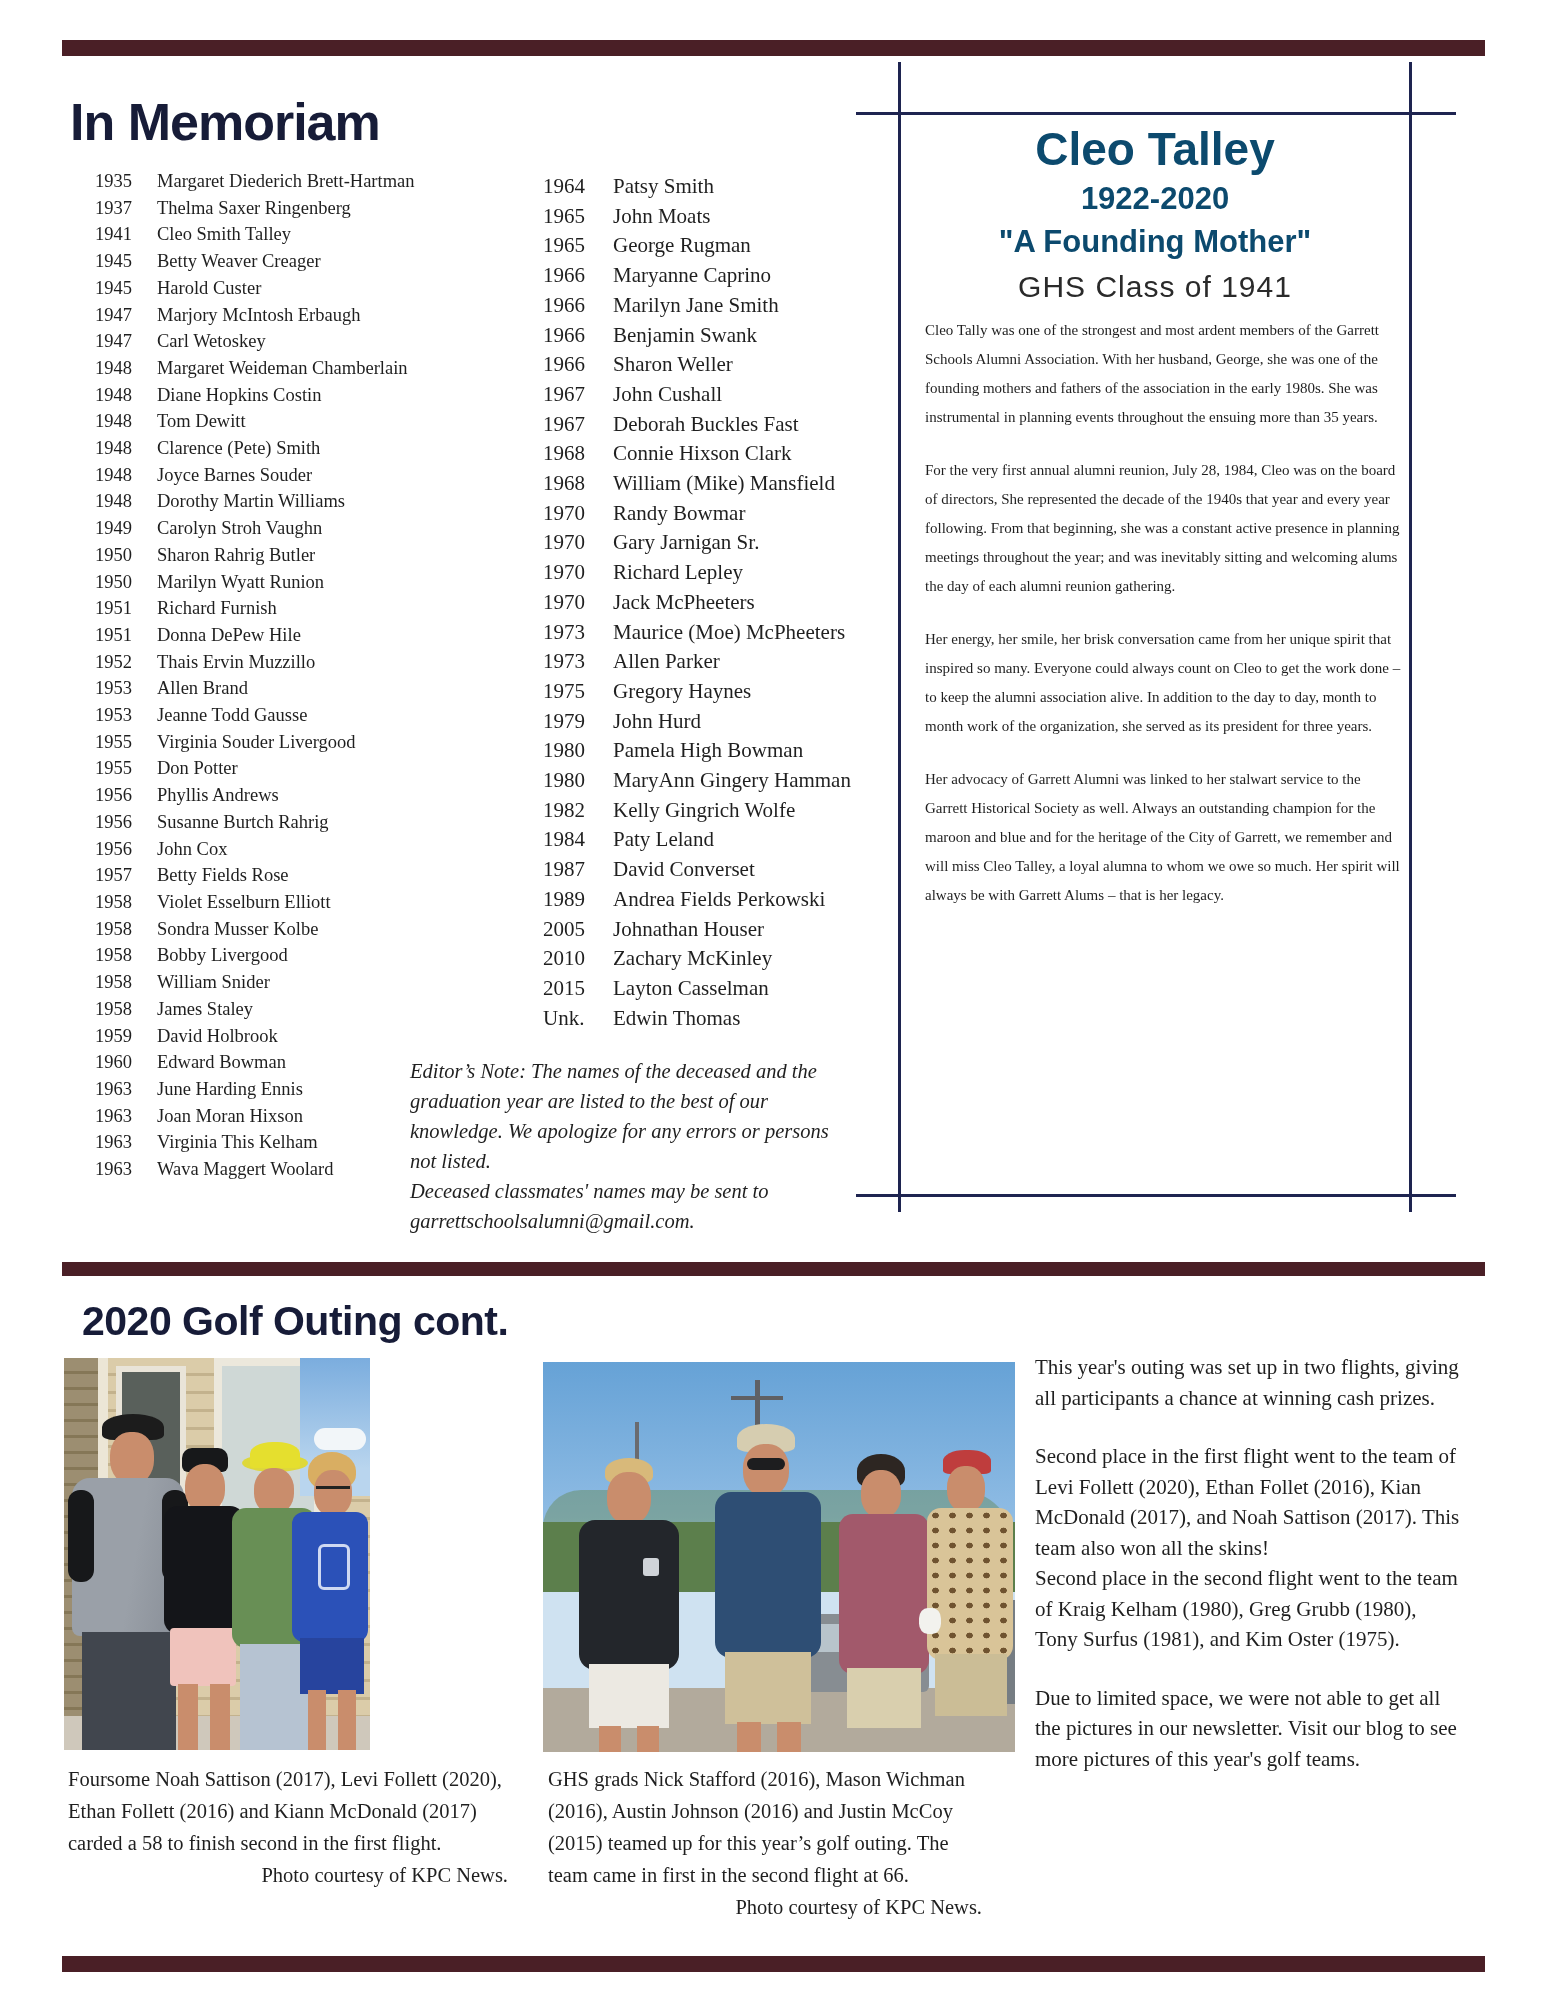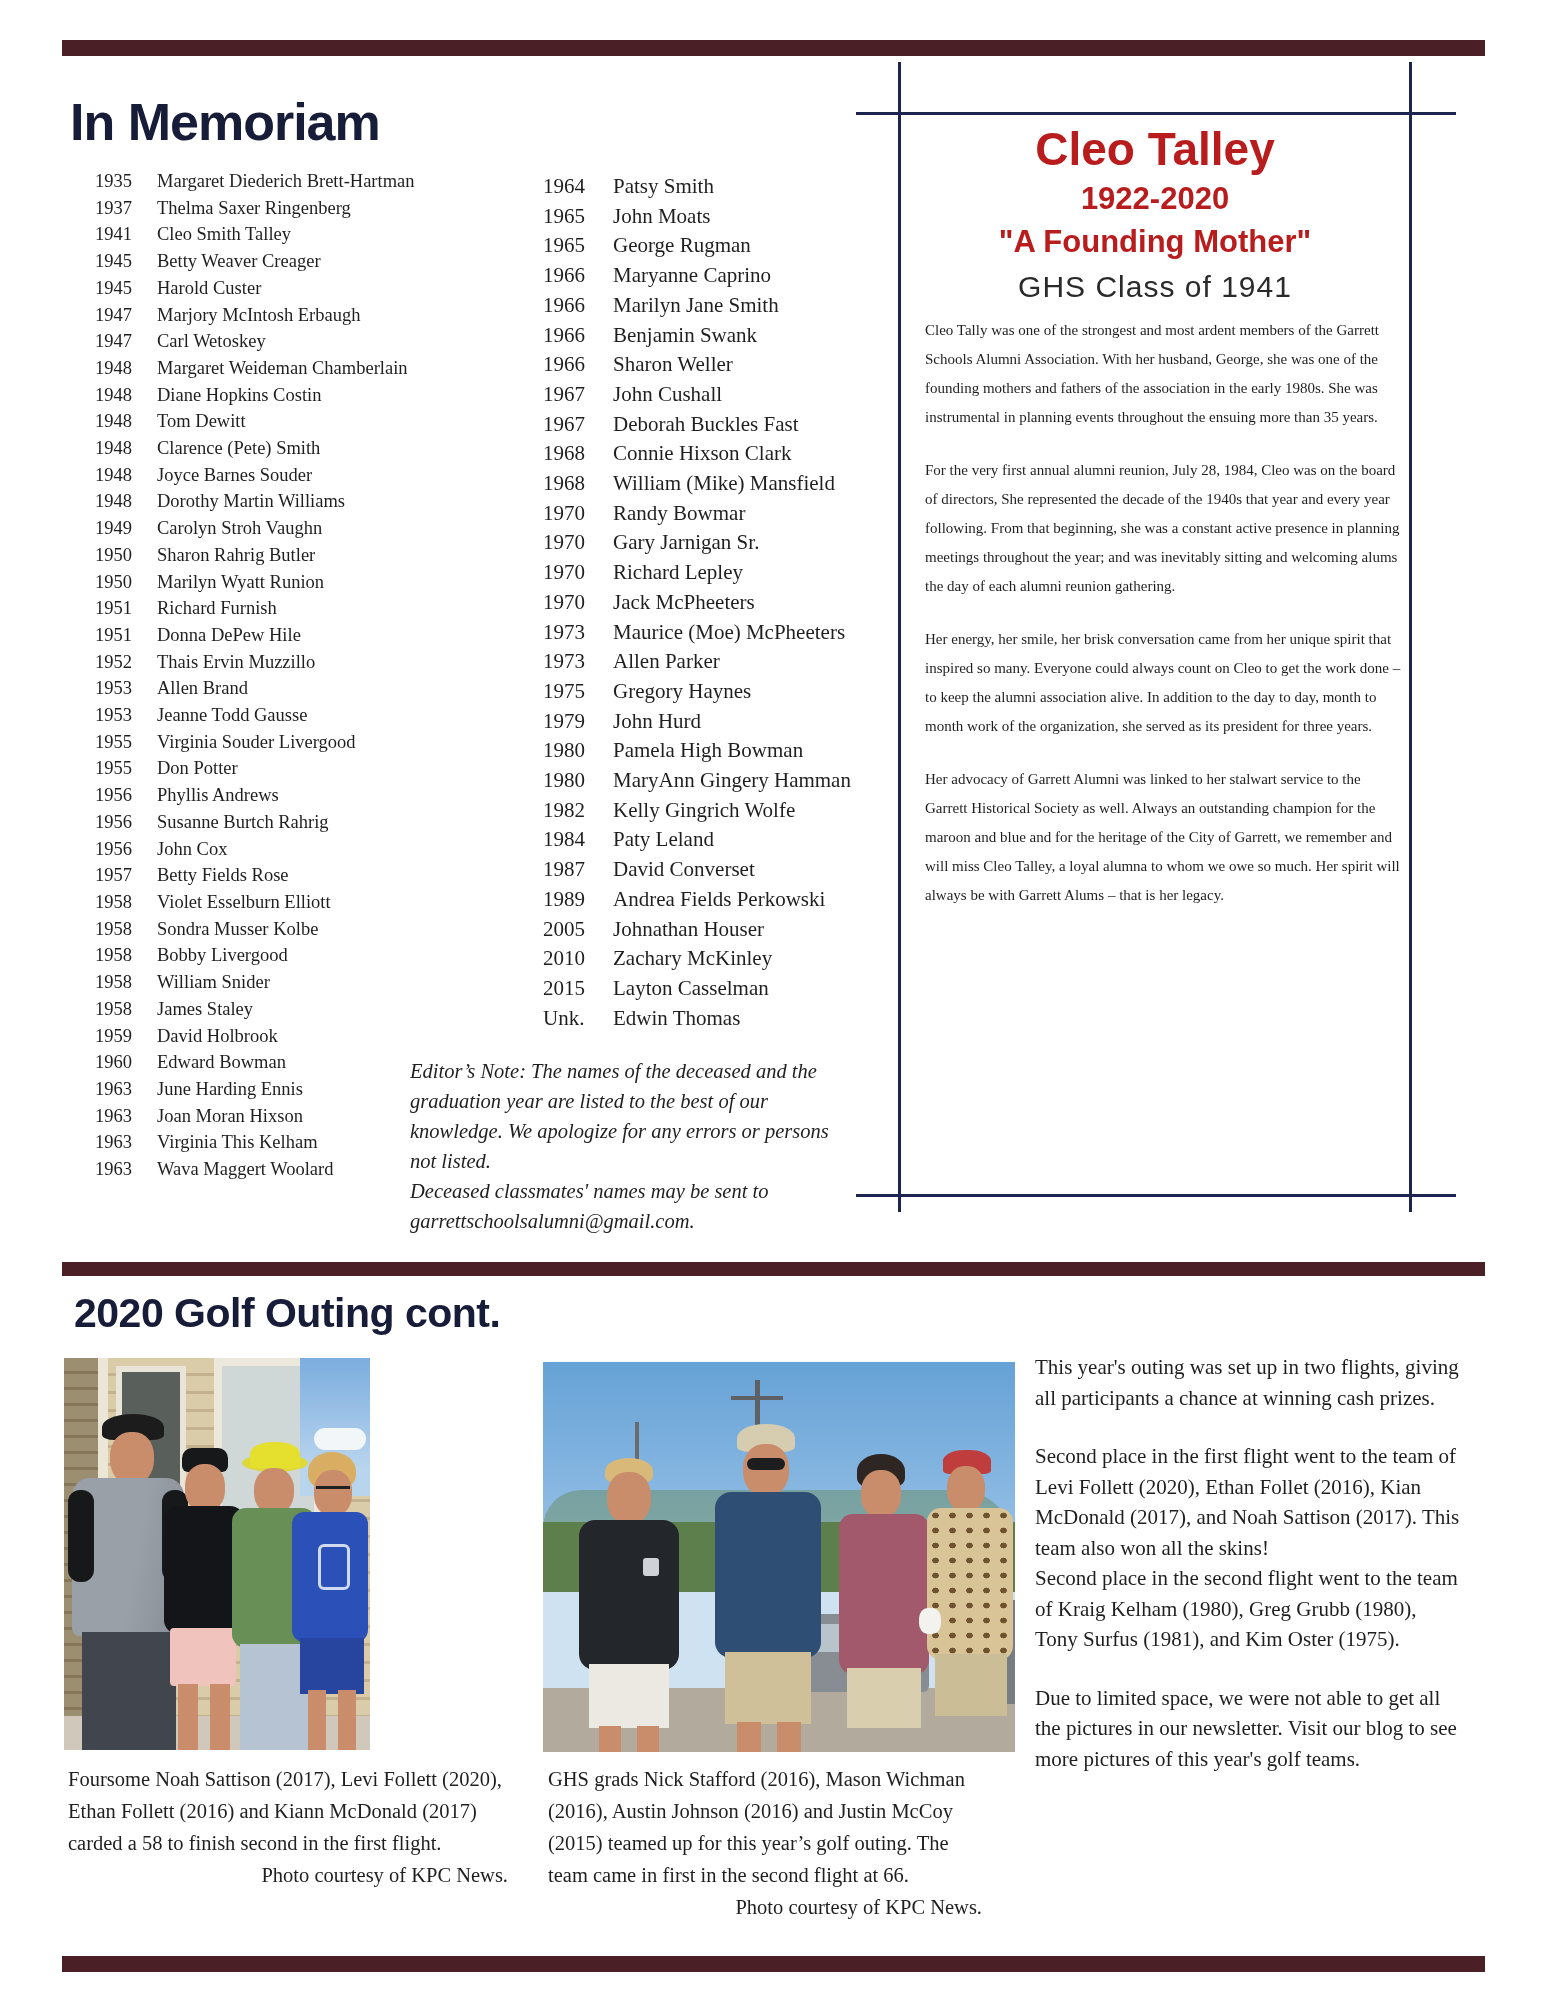"Cleo Talley" .cleo-head { color: #b91c1c -> #0c4a6e }
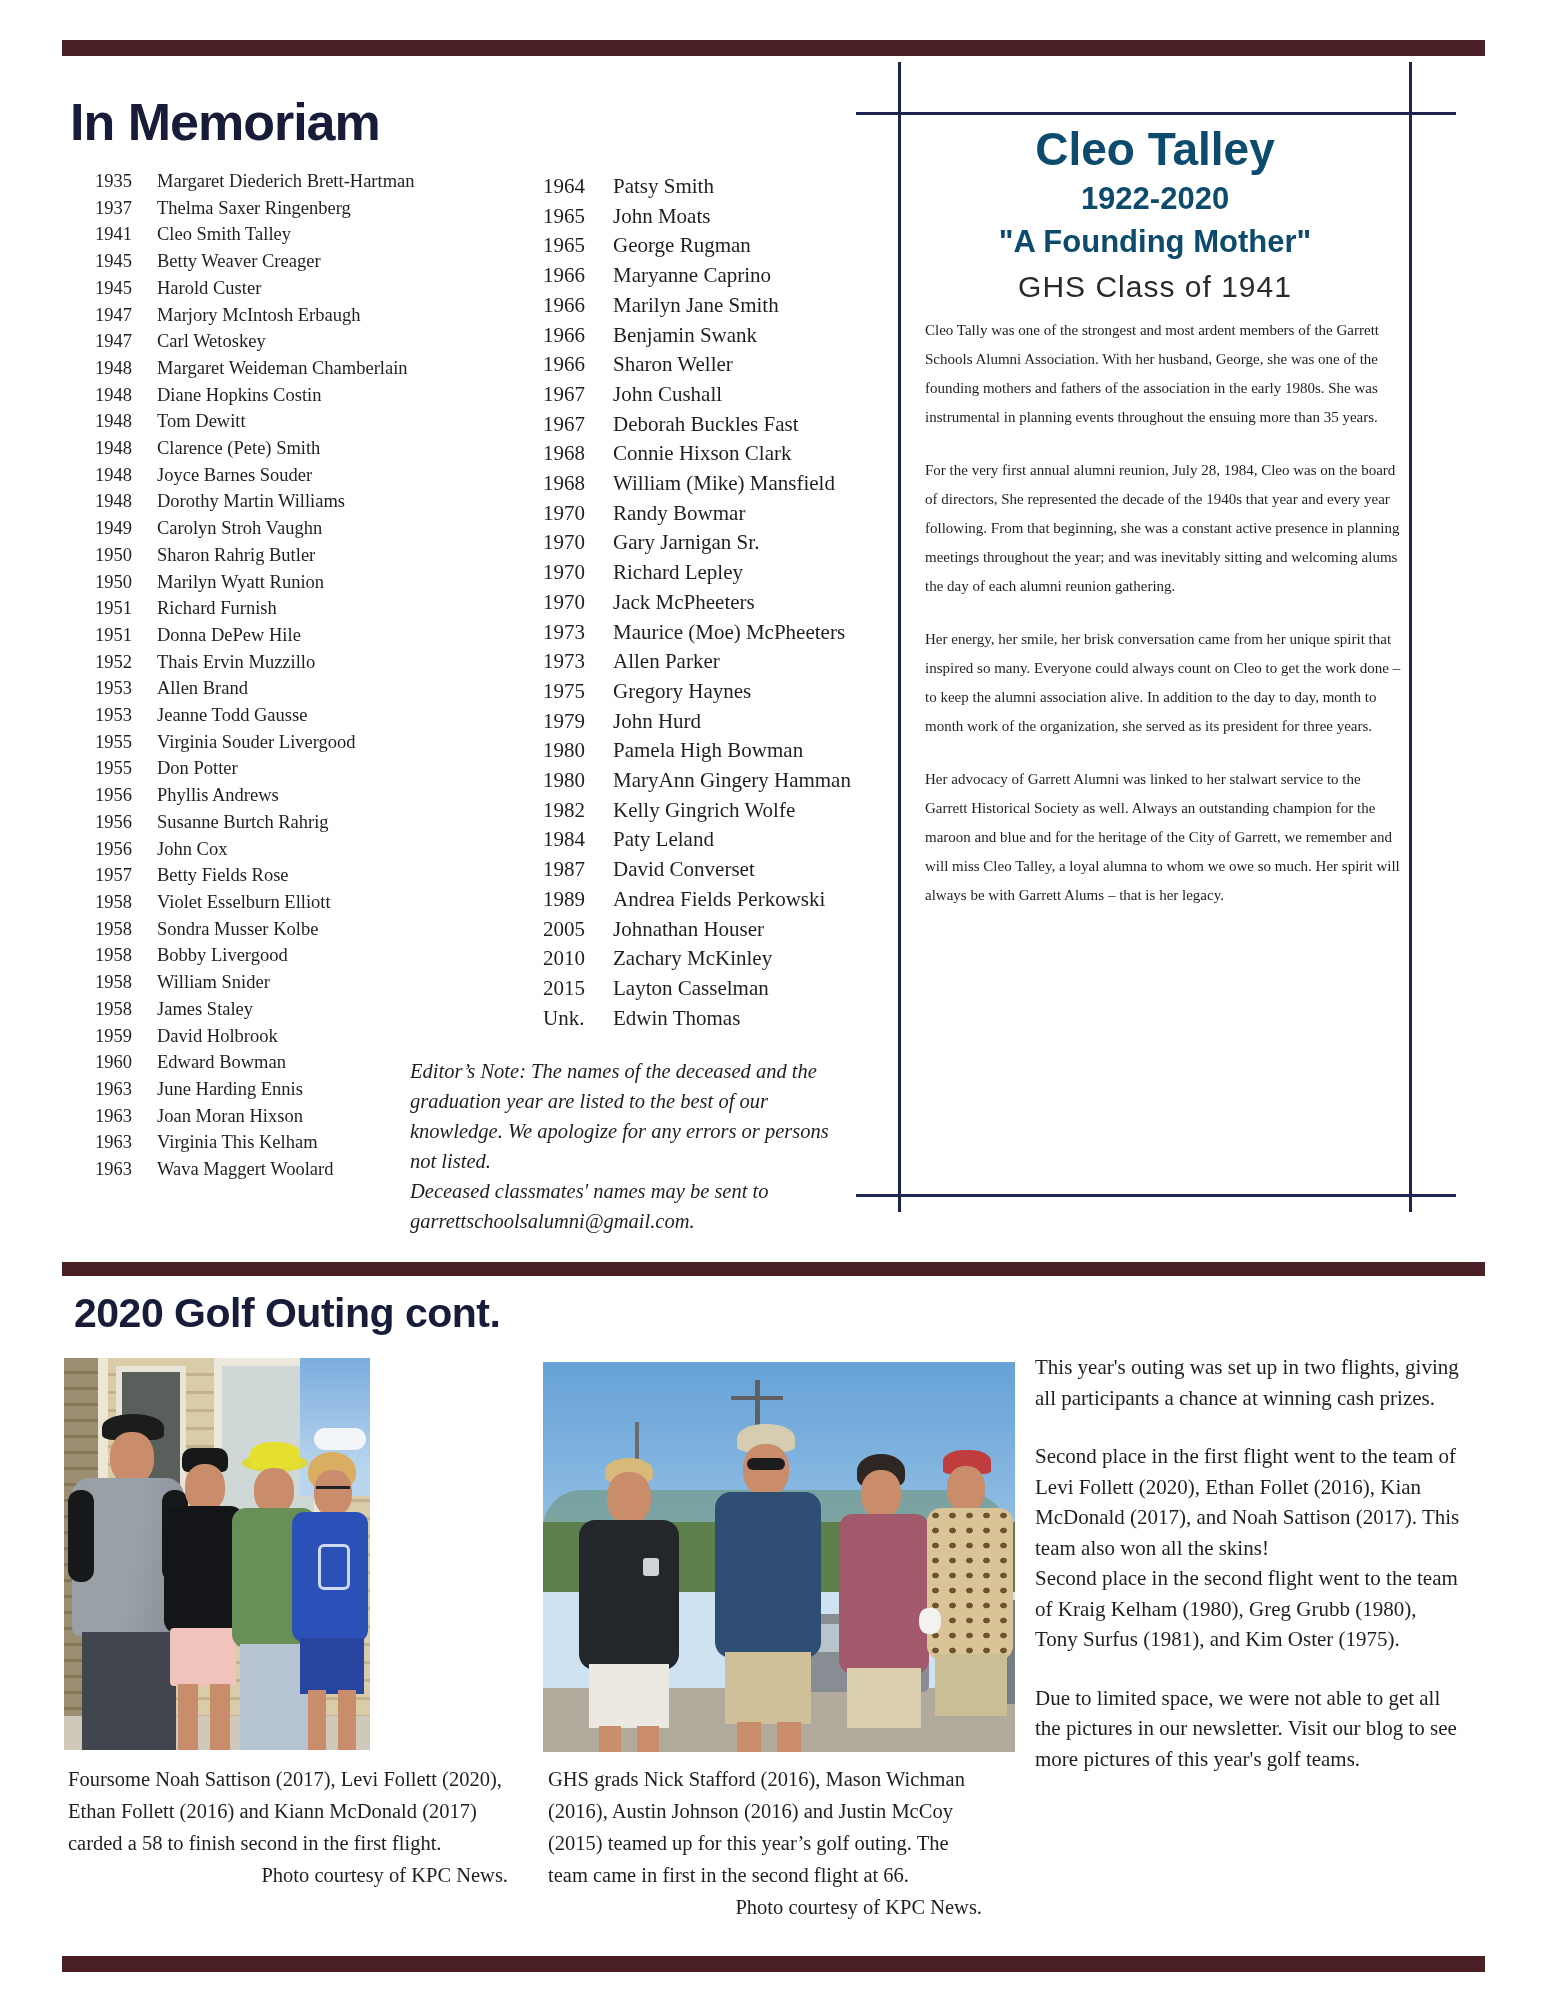"2020 Golf Outing cont." .golf-title { margin: 4px -> 12px }
